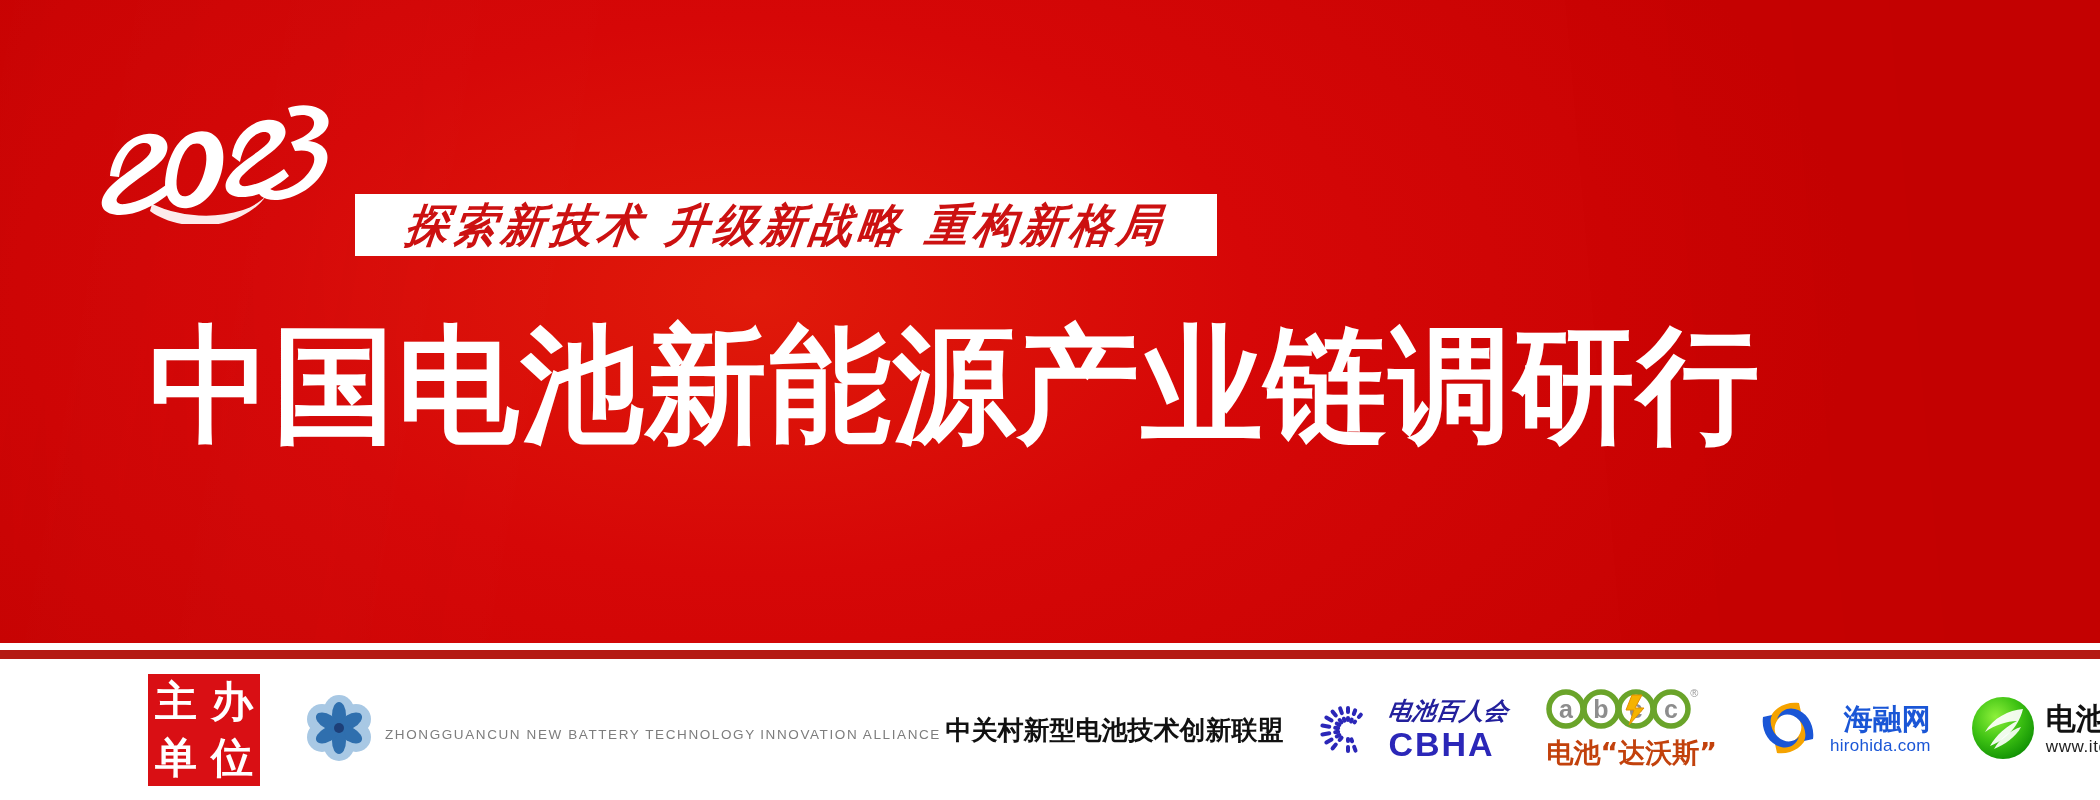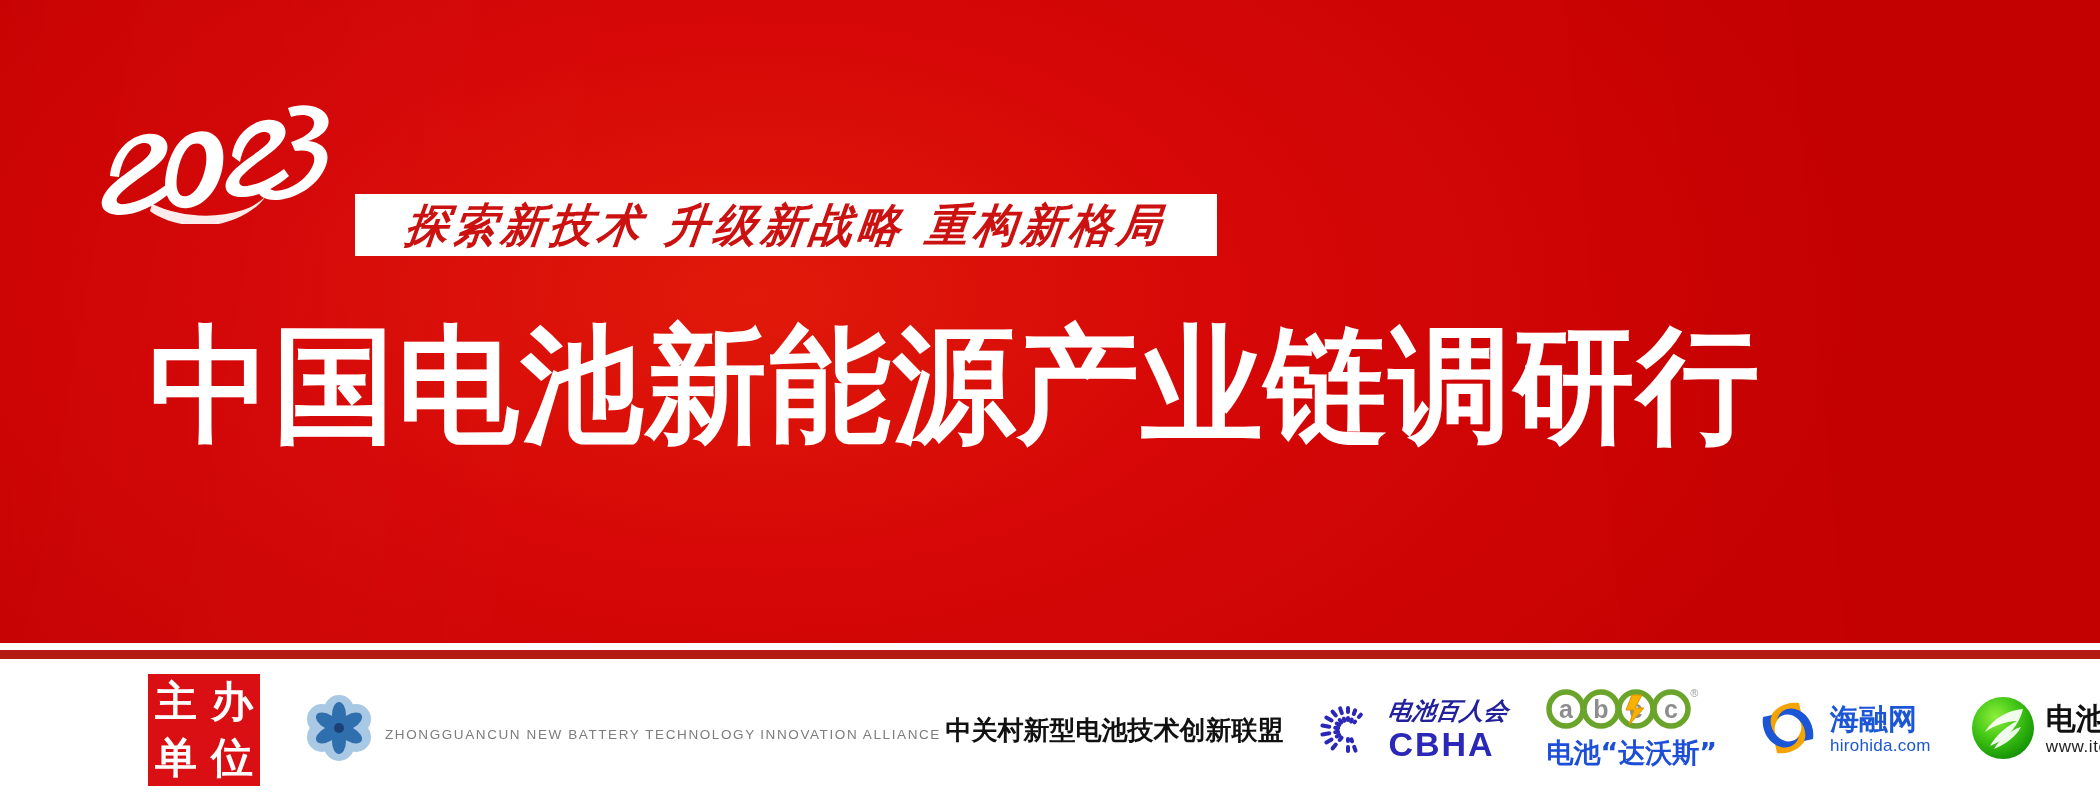"海融网" .l4 .cn { text-align: none -> right }
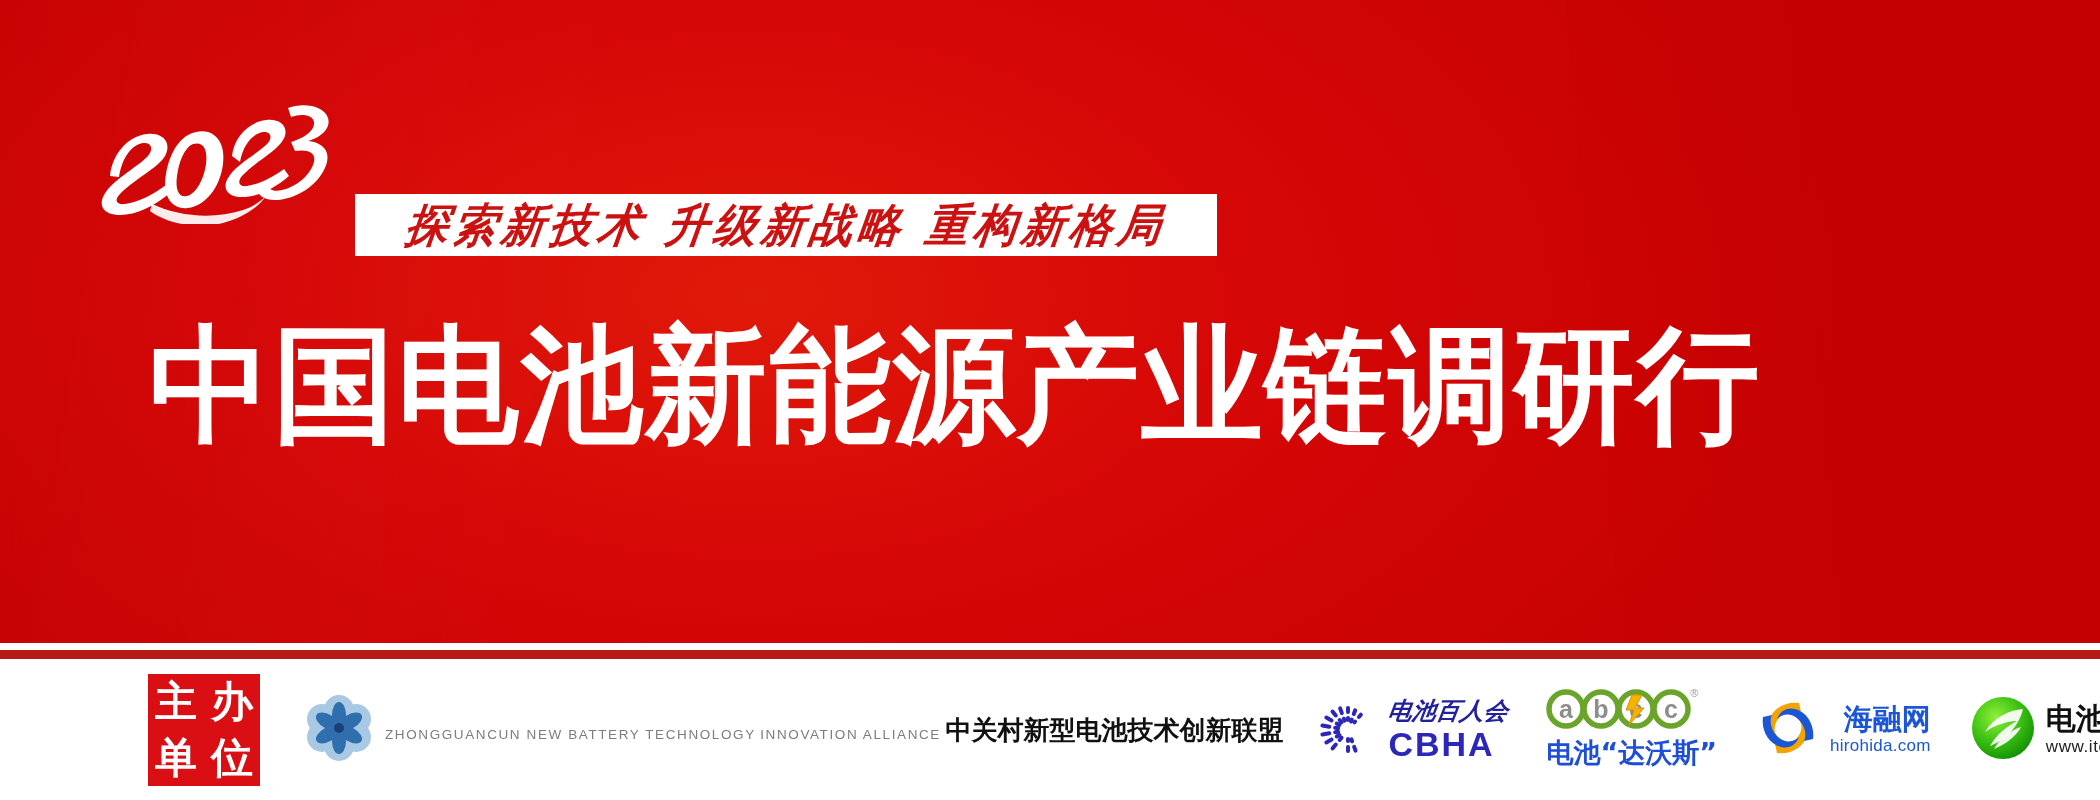"电池“达沃斯”" .l3 .cn { color: #1d4ed8 -> #c2410c }
